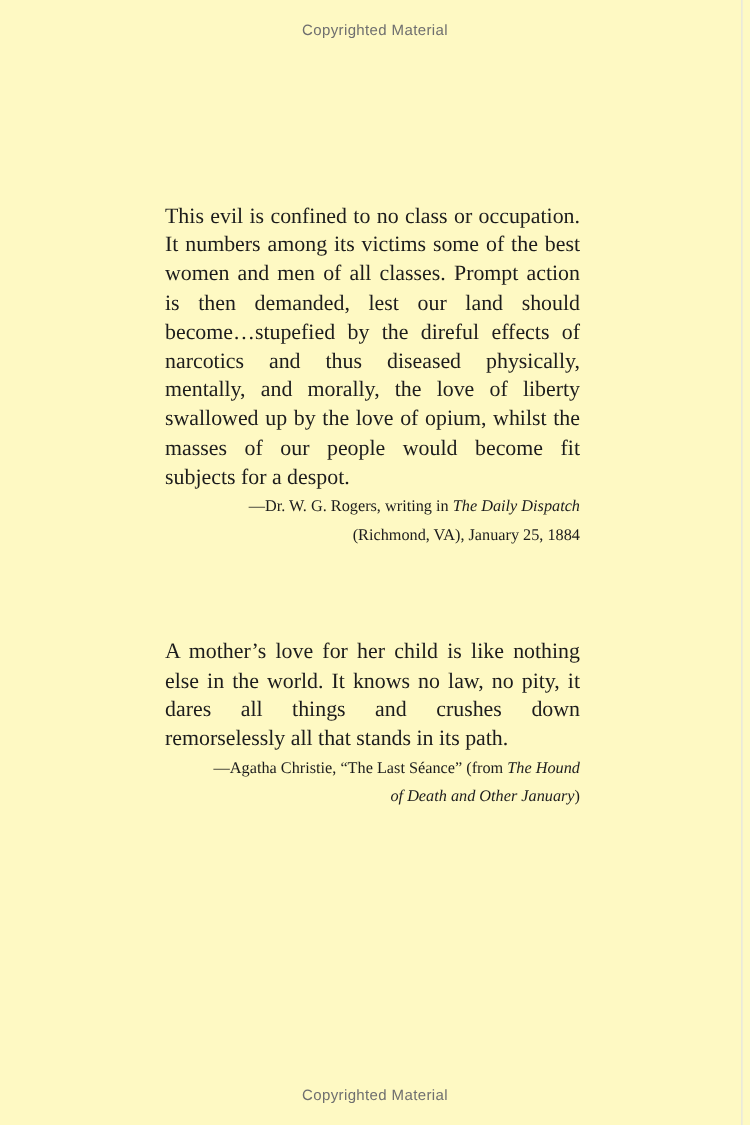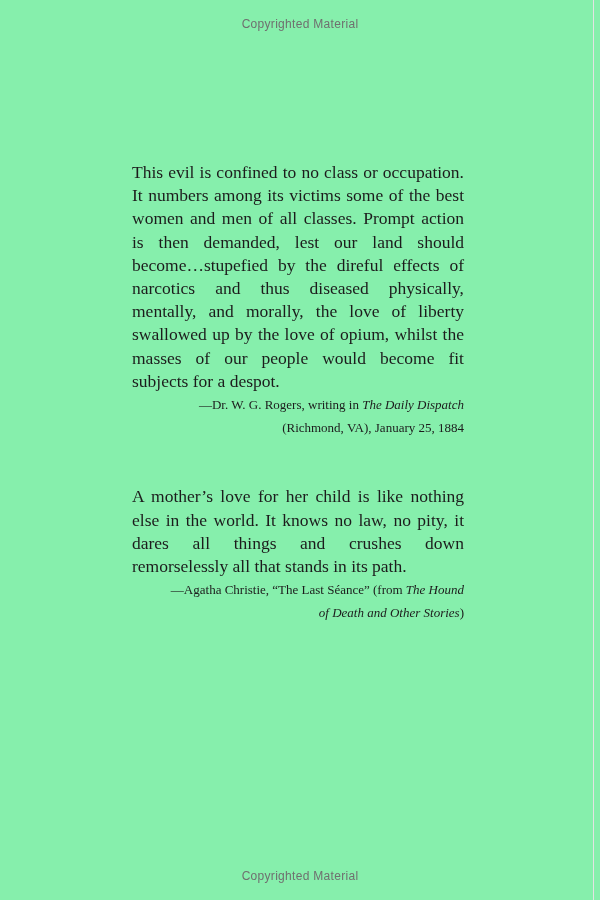"Copyrighted Material" .book-page { background: #86efac -> #fef9c3 }
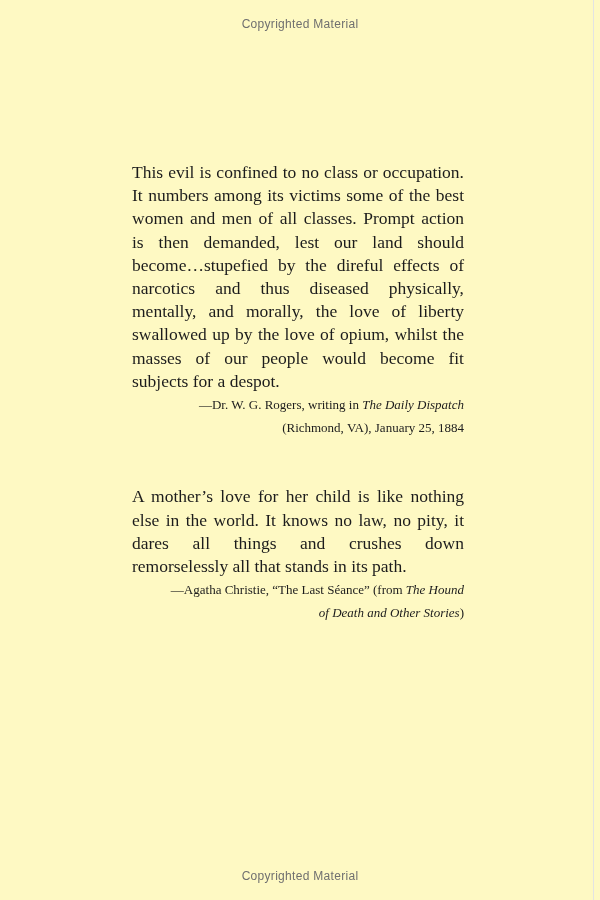"A mother’s love for her" .epigraph + .epigraph { margin-top: 46px -> 70px }
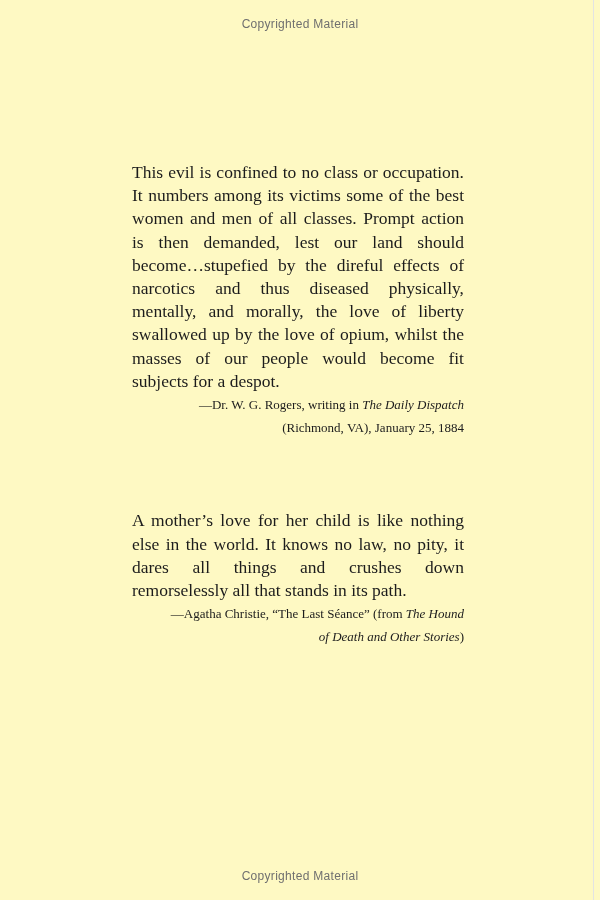"The Hound of Death and" em { text: Stories -> January }
